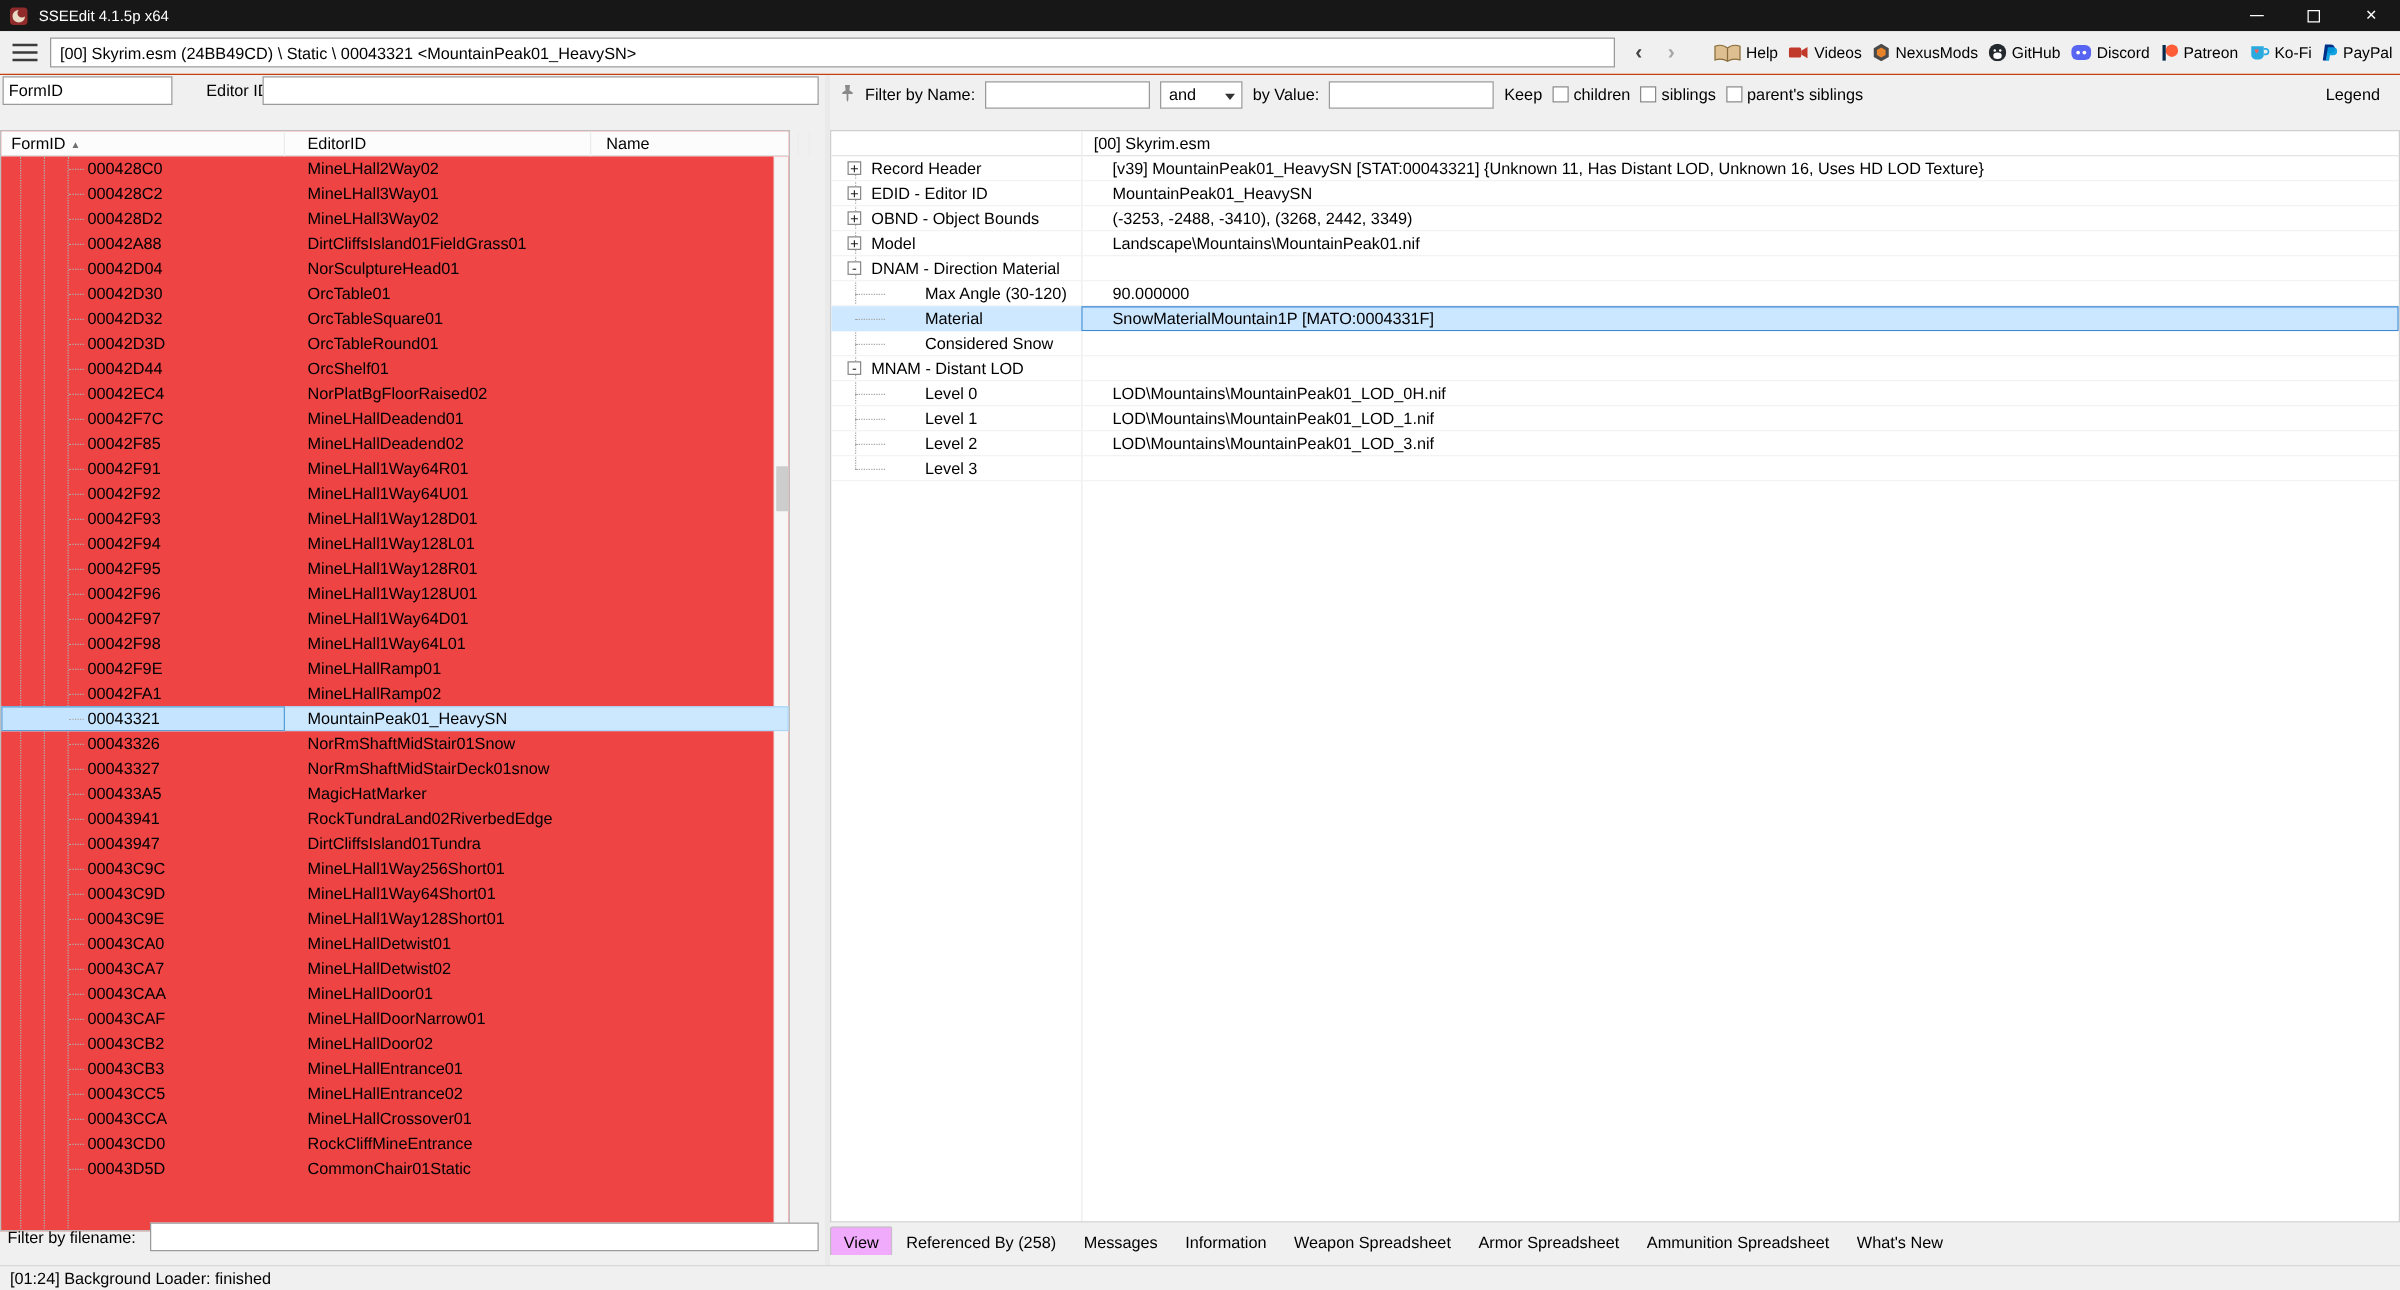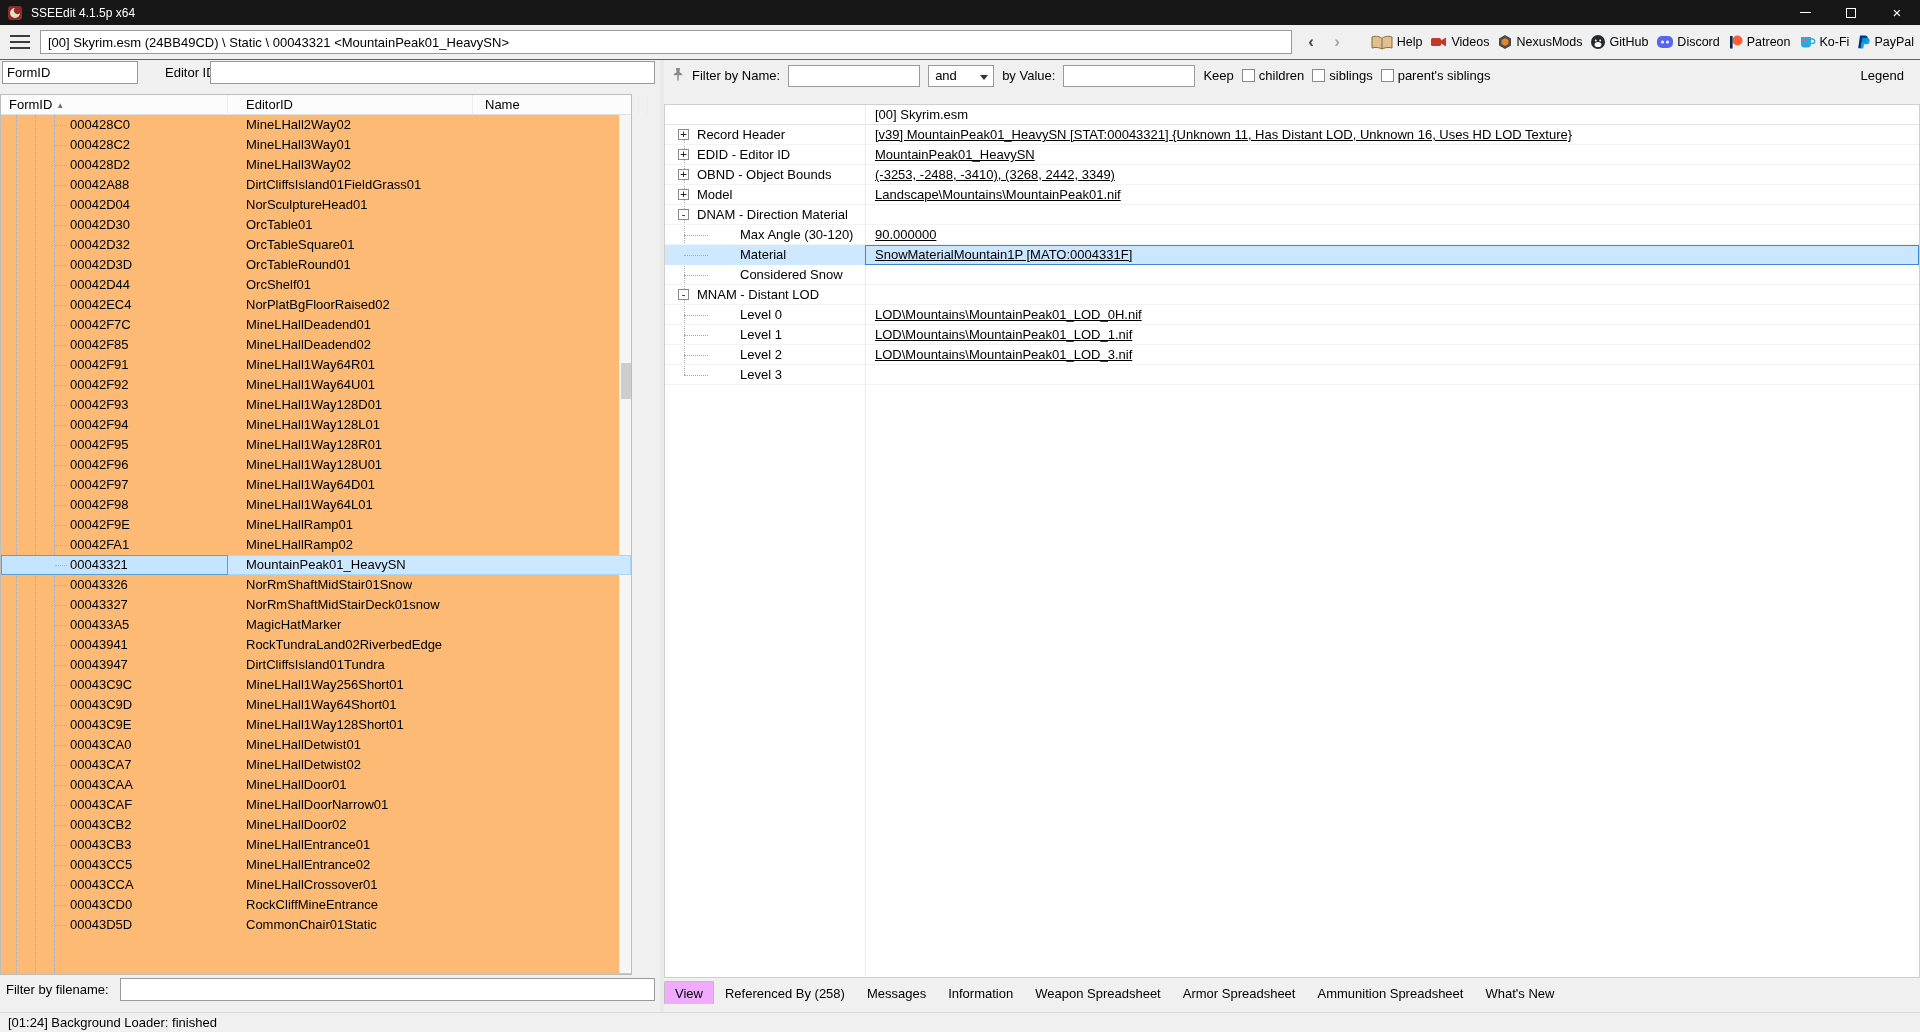"FormID ▲" .lp-table { background: #fdba74 -> #ef4444; top: 34px -> 44px }
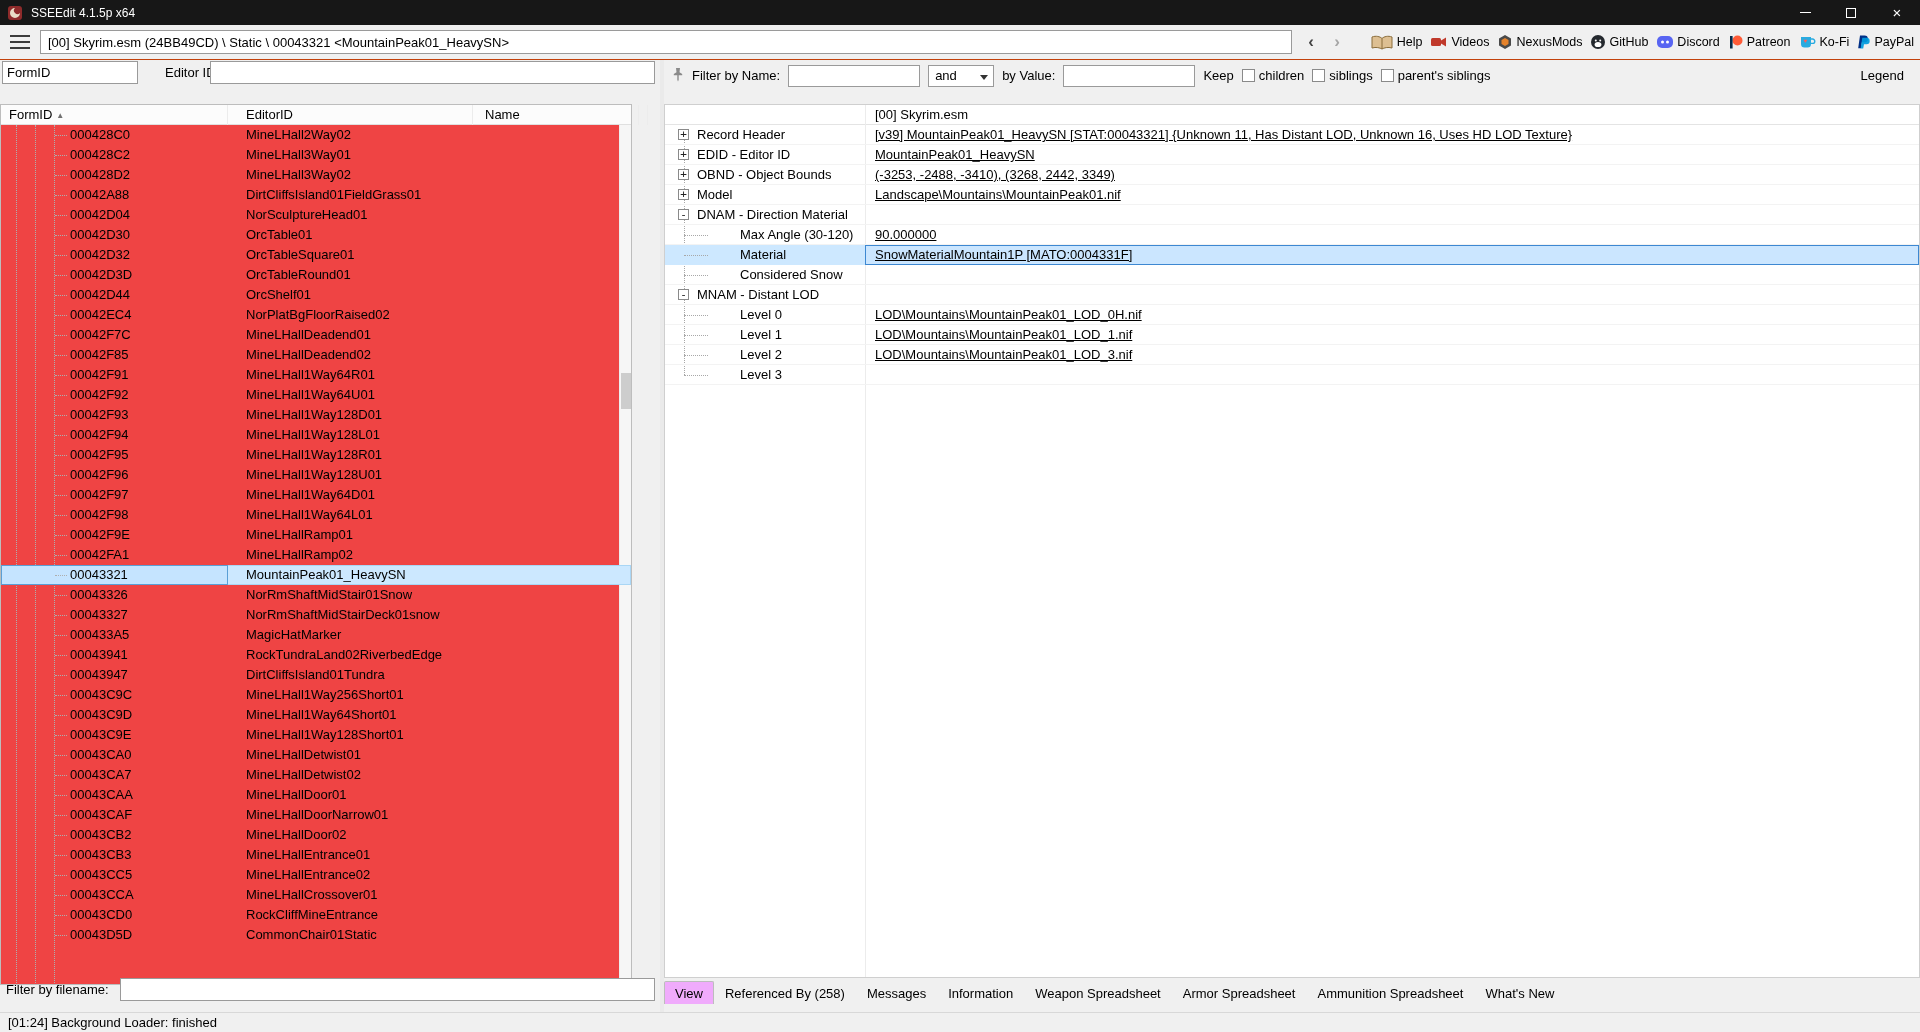"[v39] MountainPeak01_HeavySN" .v-value { padding-left: 10px -> 25px; text-decoration: underline -> none }
